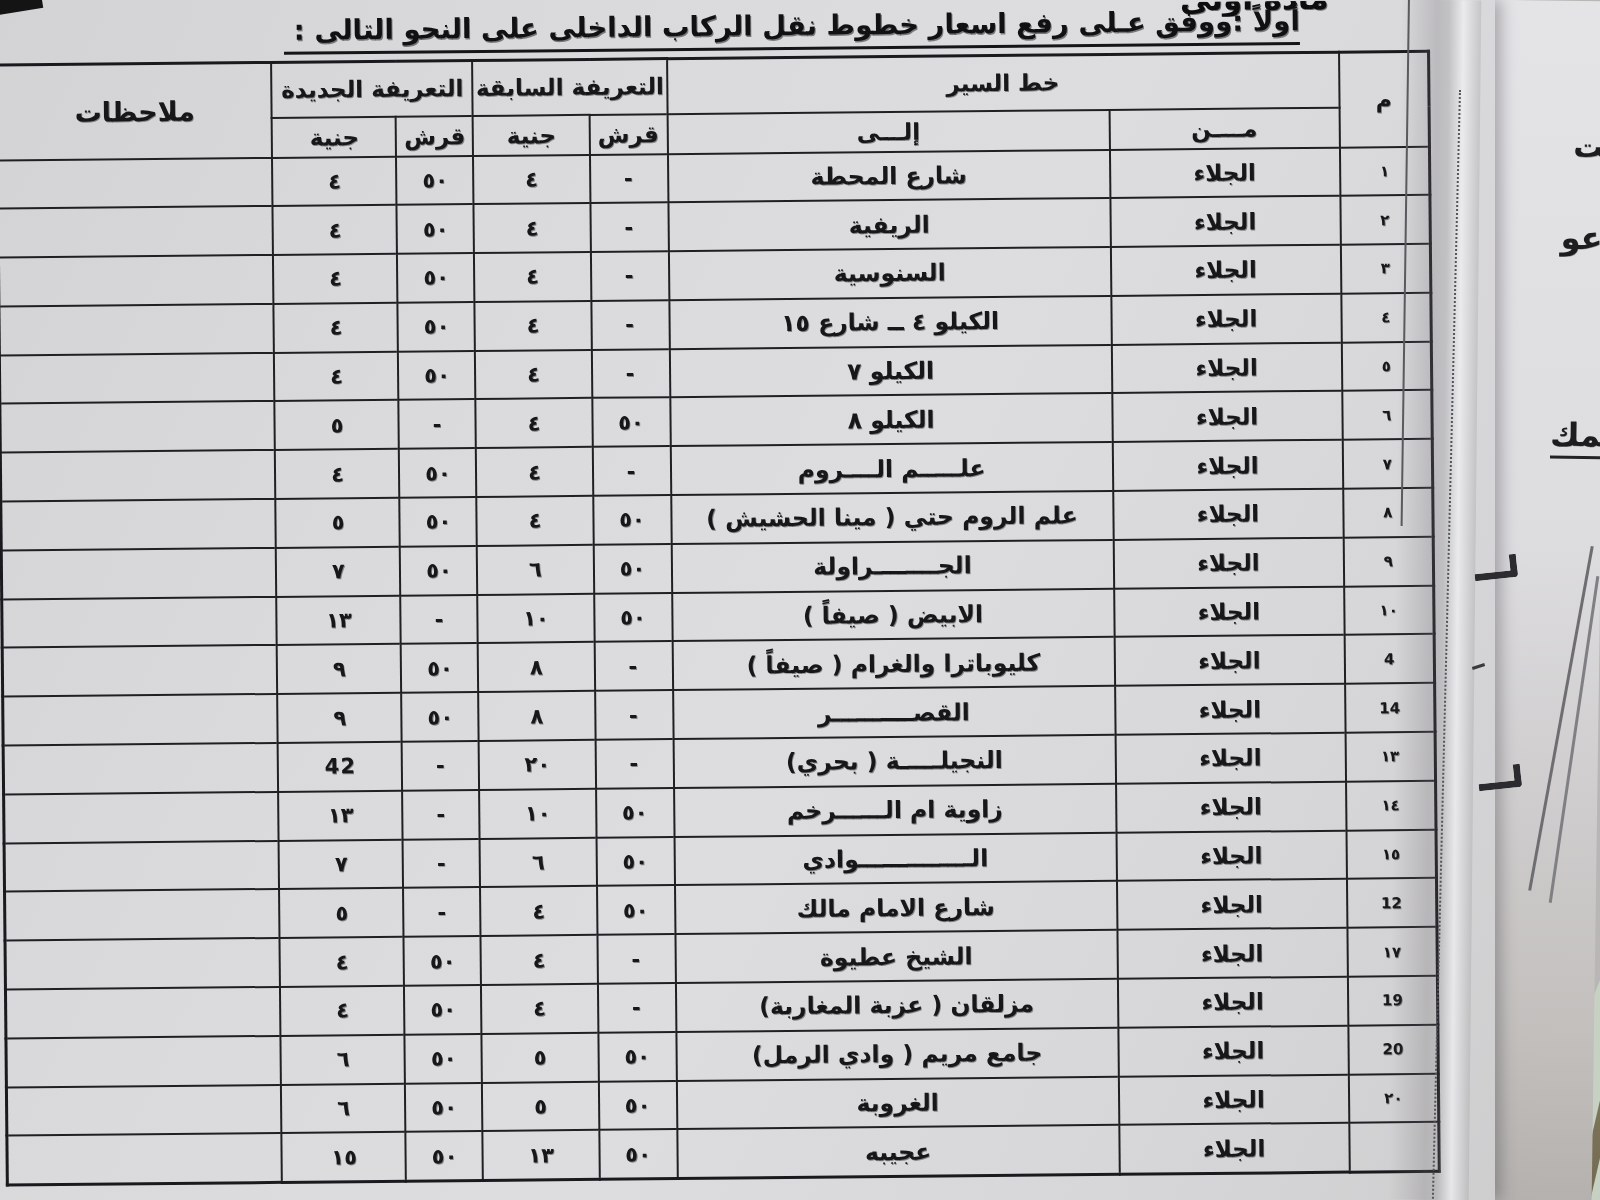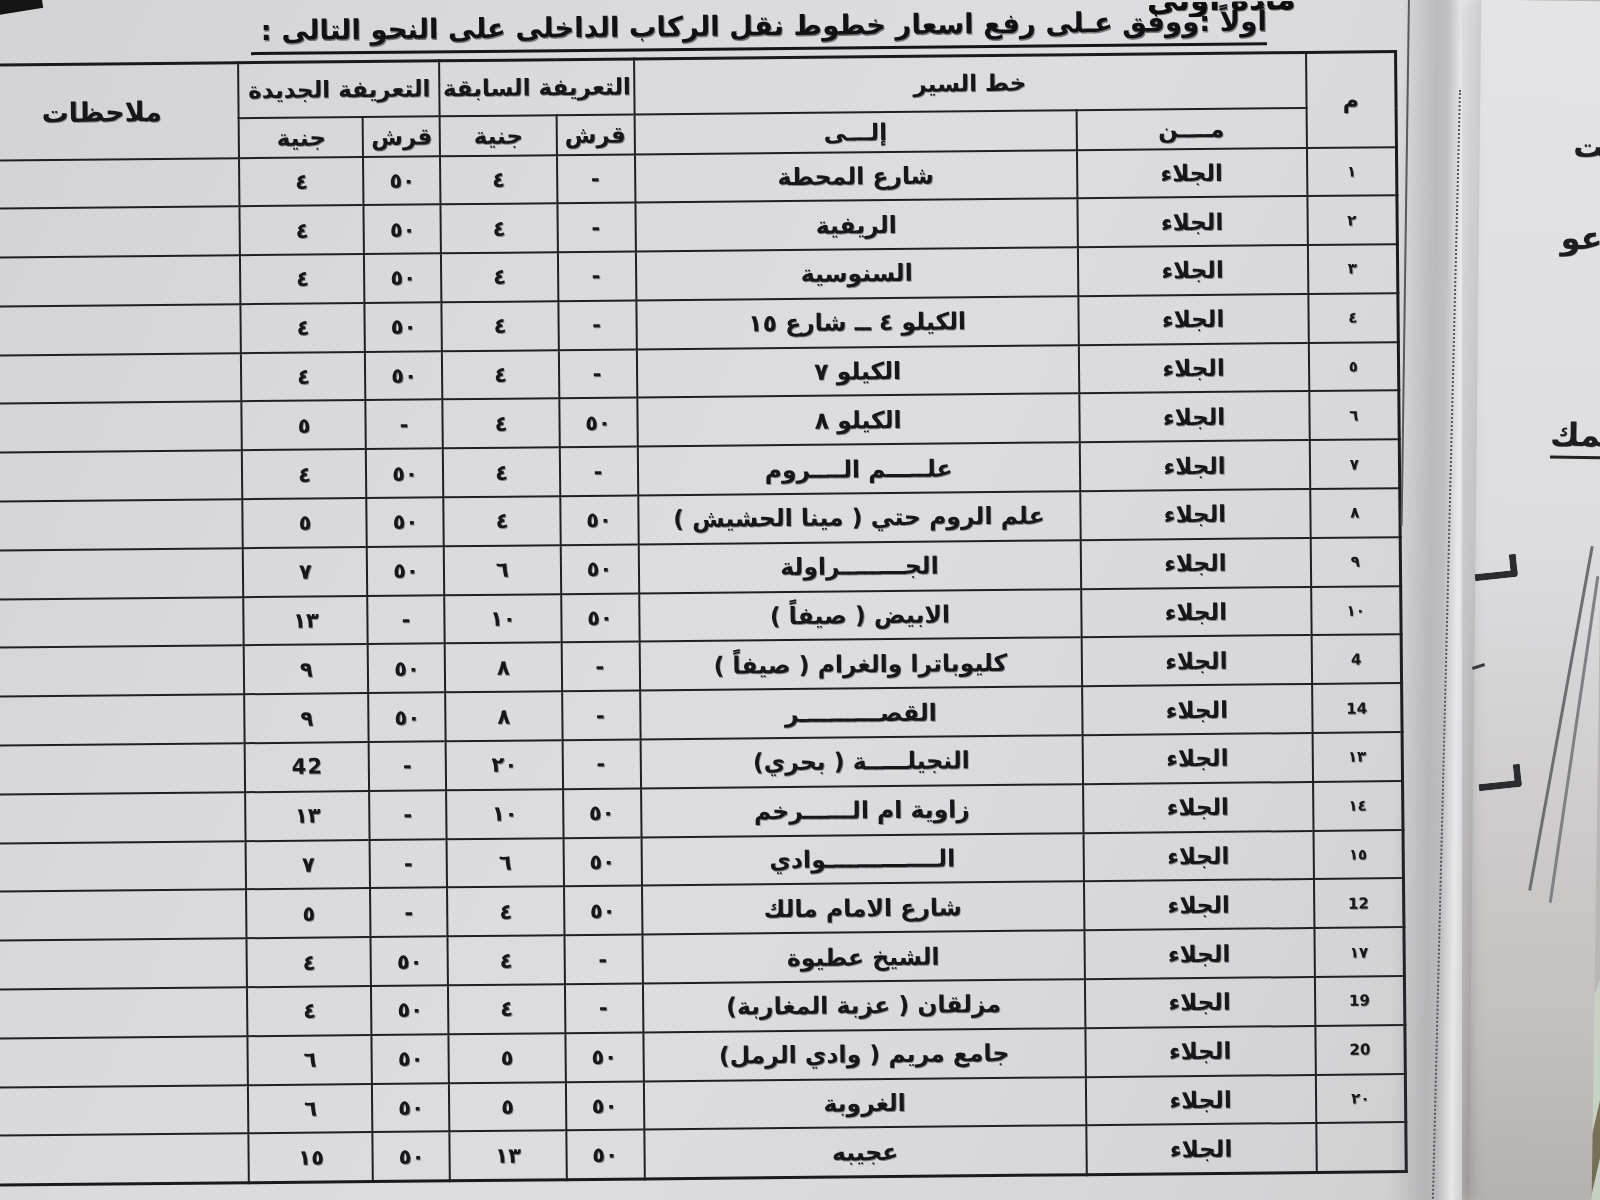"أولاً :ووفق عـلى رفع اسعار" .main-paper { padding-left: none -> 33px }
